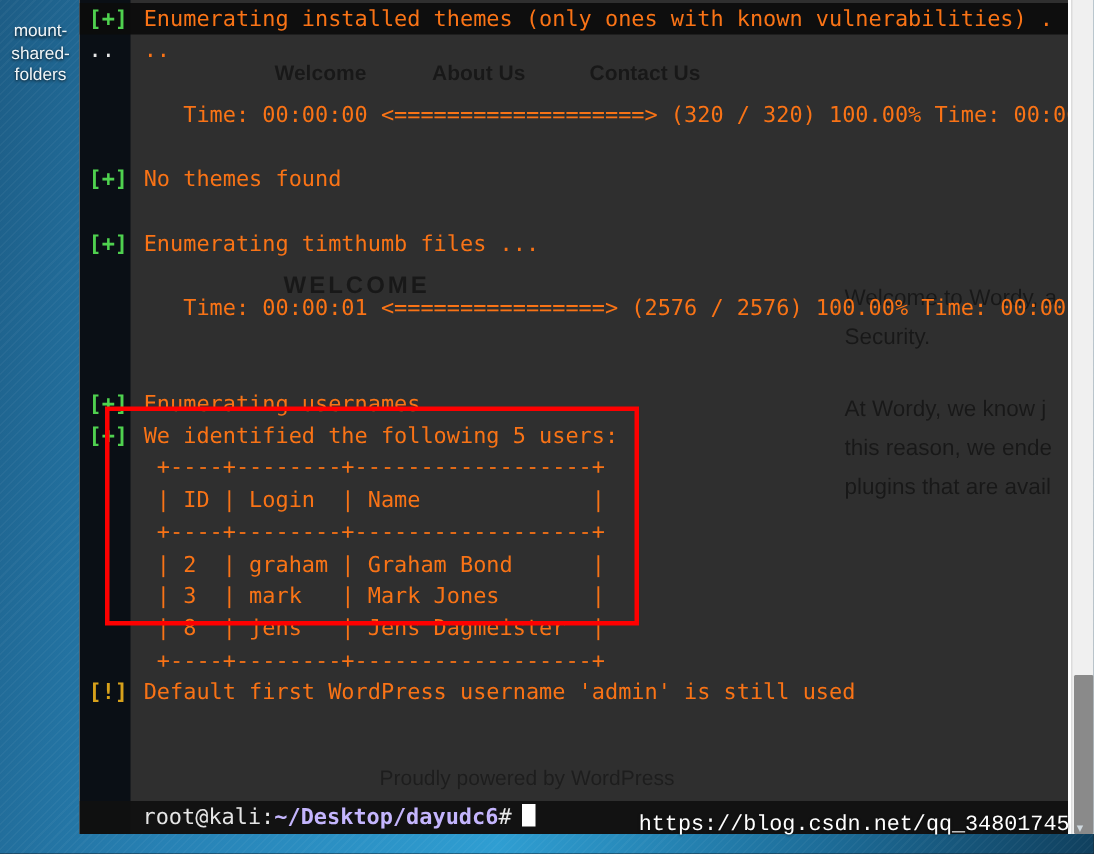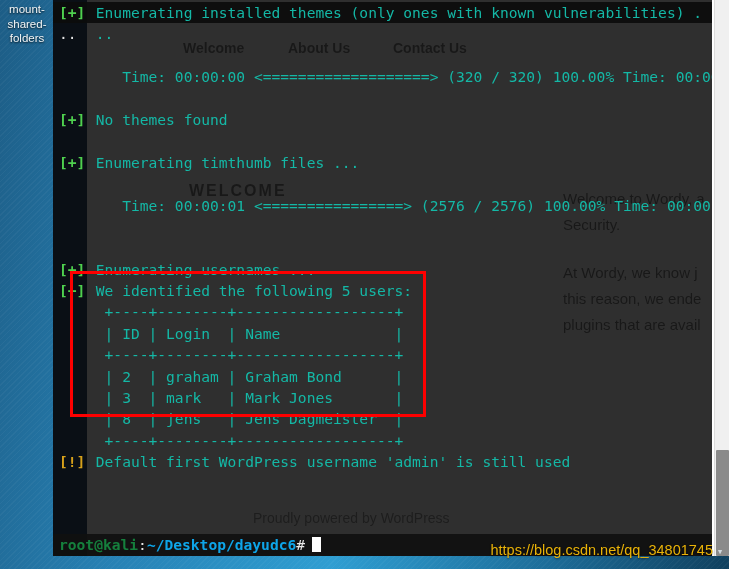"mount-shared-folders" #desktop-icons { top: 0 -> 12px }
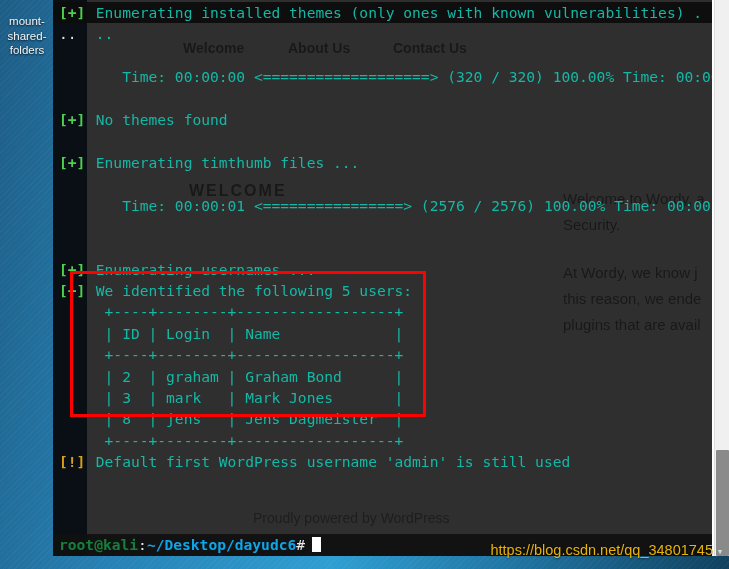"Enumerating installed themes (only ones" .txt { color: #14b8a6 -> #f97316 }
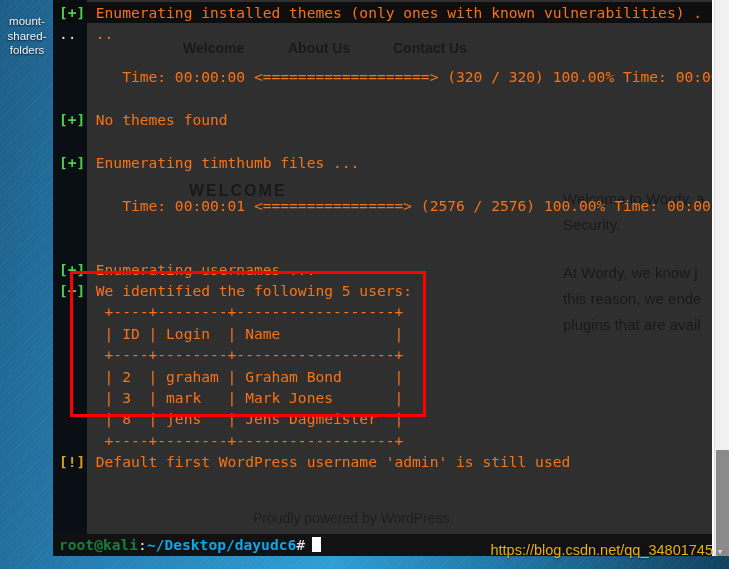"root@kali" .p-user { color: #15803d -> #e5e5e5; font-weight: bold -> normal; margin-left: none -> 36px }
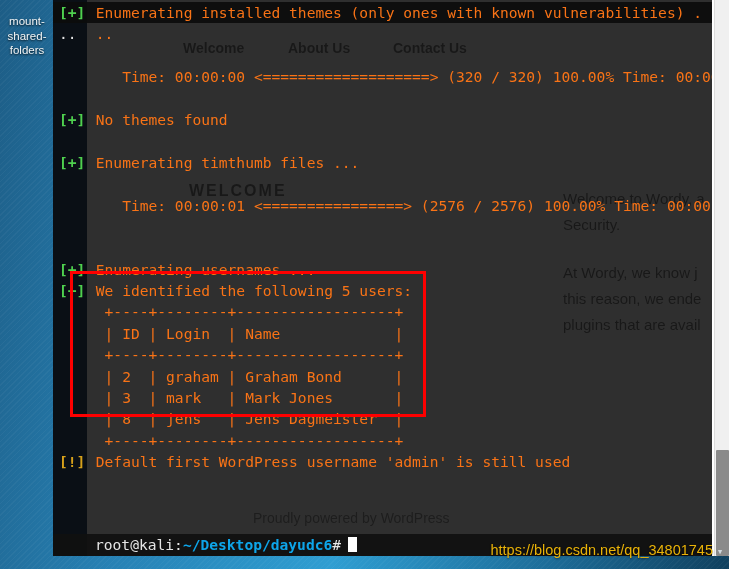"~/Desktop/dayudc6" .p-path { color: #0ea5e9 -> #c4b5fd }
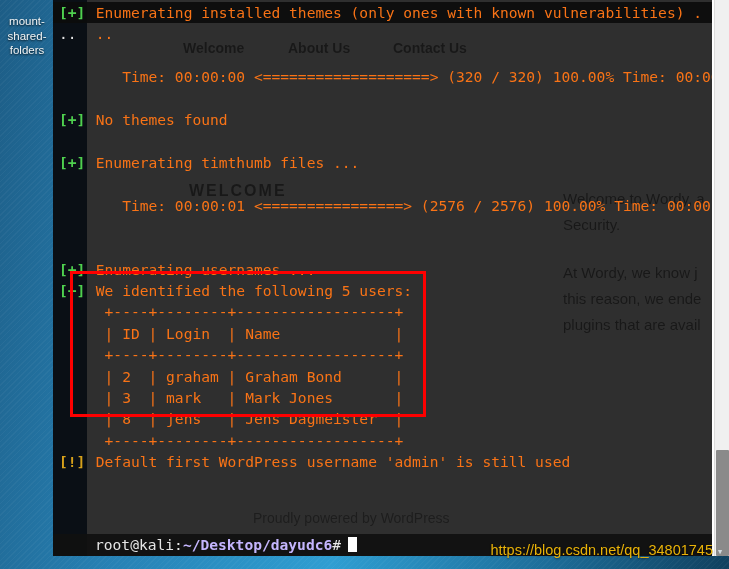"https://blog.csdn.net/qq_34801745" #watermark { color: #eab308 -> #ffffff; font-family: Liberation Sans, sans-serif -> Liberation Mono, monospace }
